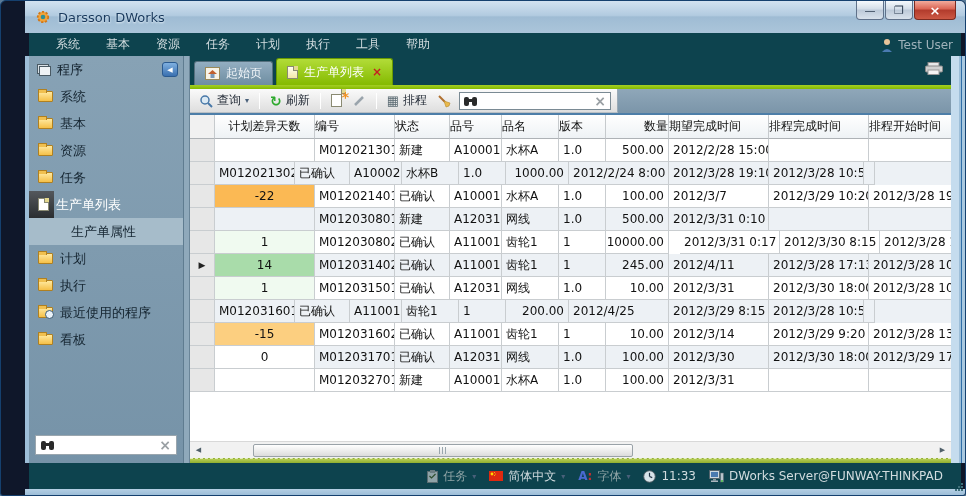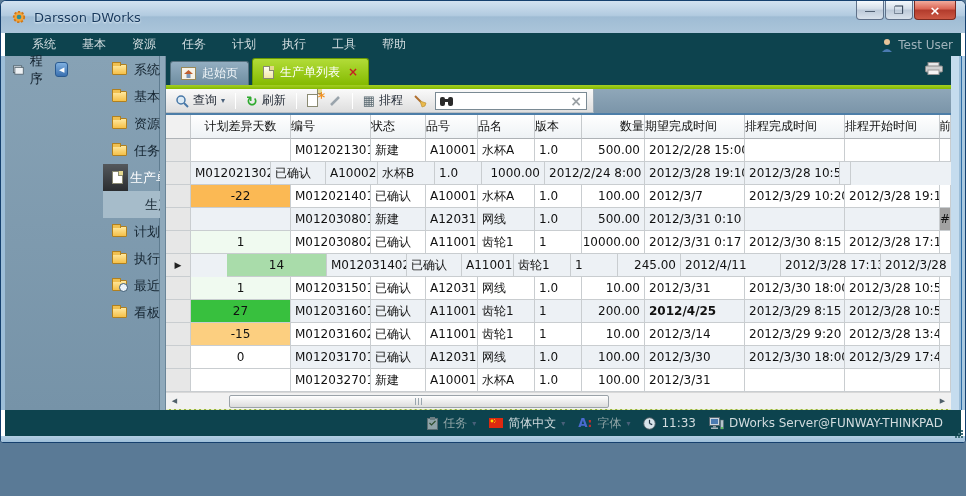"Darsson DWorks" .window { background: #ffffff -> #0f172a; height: 443px -> 496px; padding-left: none -> 24px }
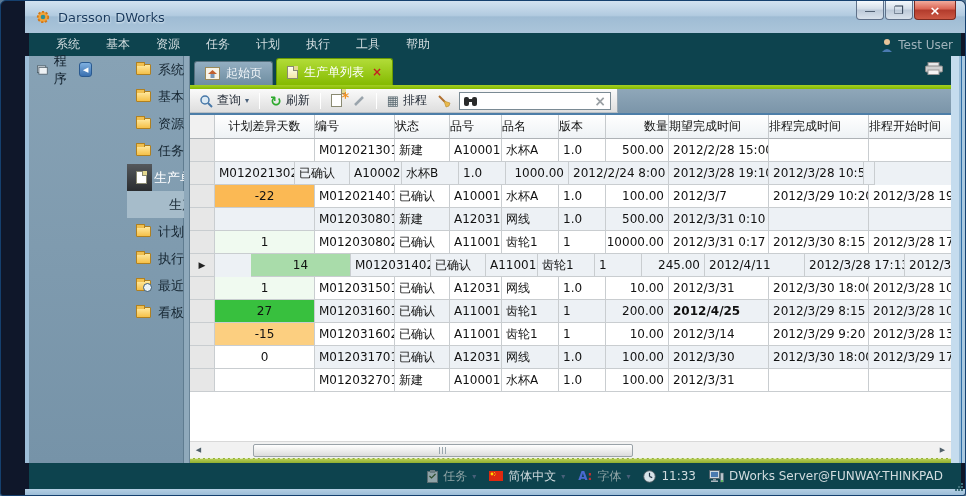"程序" .sidebar { flex-direction: row -> column; gap: 30px -> none }
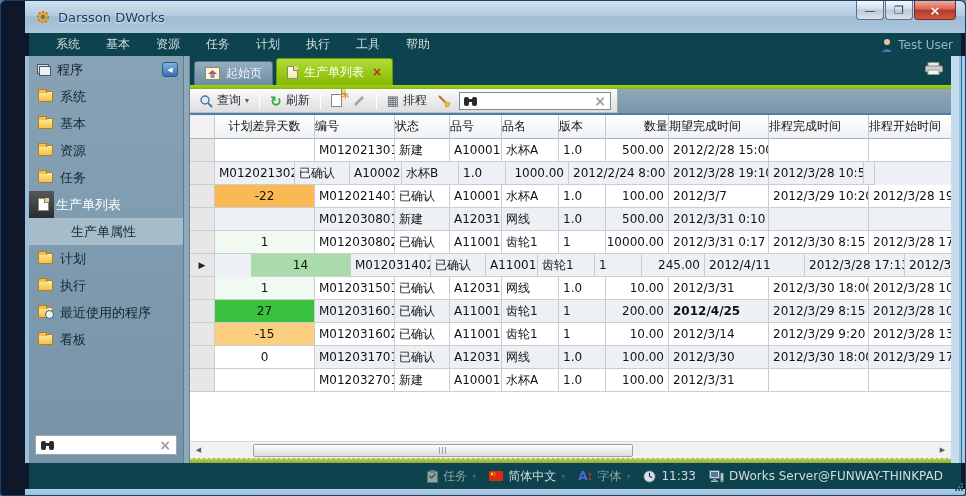"2012/3/31 0:17" div.td { margin-left: none -> 11px }
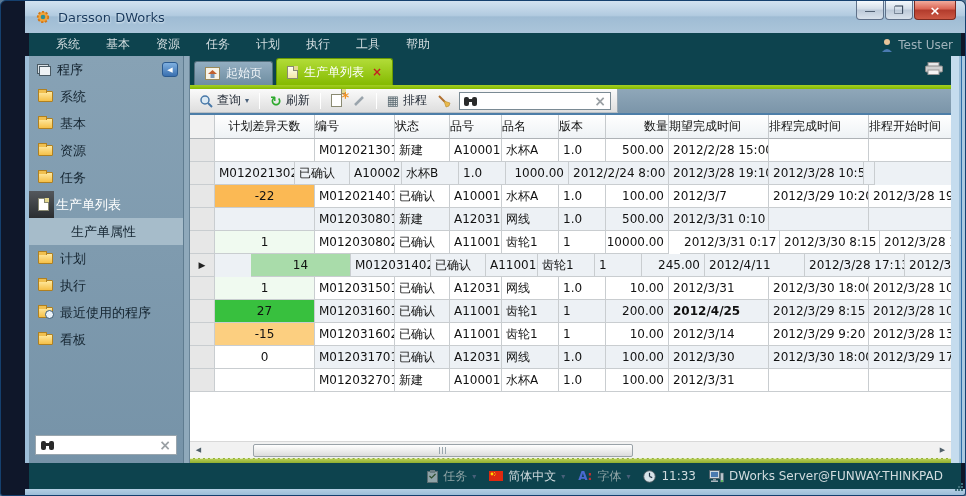"14" div.td { margin-left: 36px -> none }
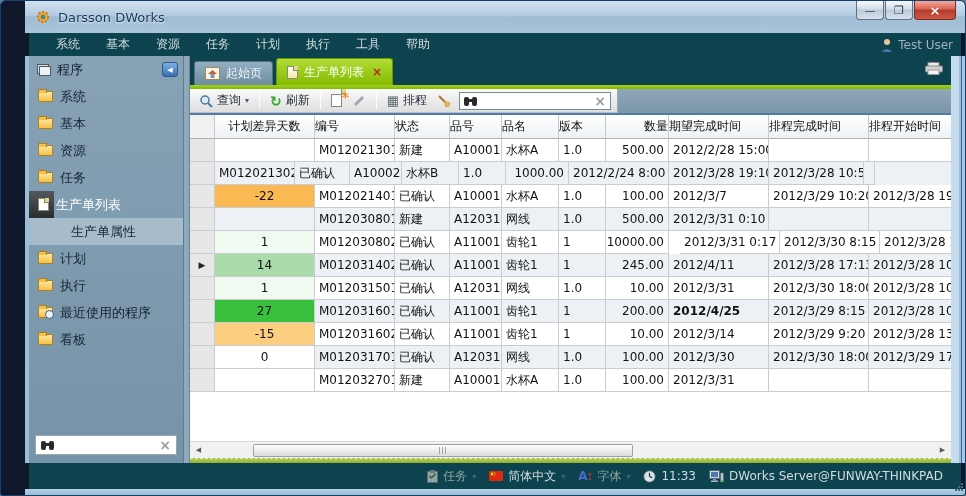"27" div.td { html: <div>27</div> -> none }
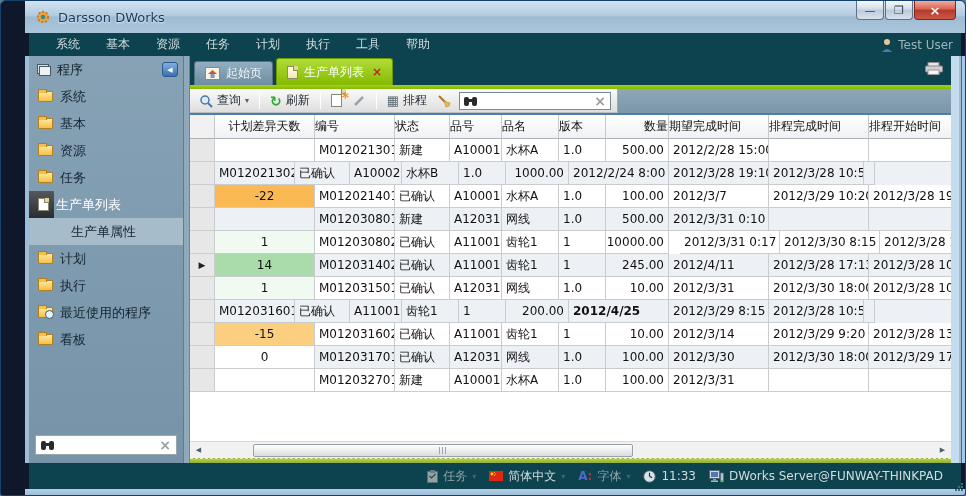"2012/4/25" div.td { font-weight: bold -> none }
